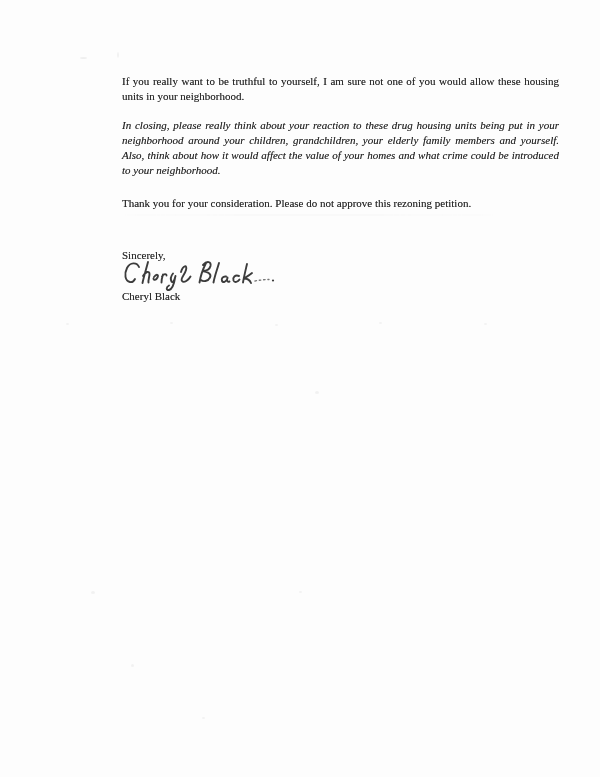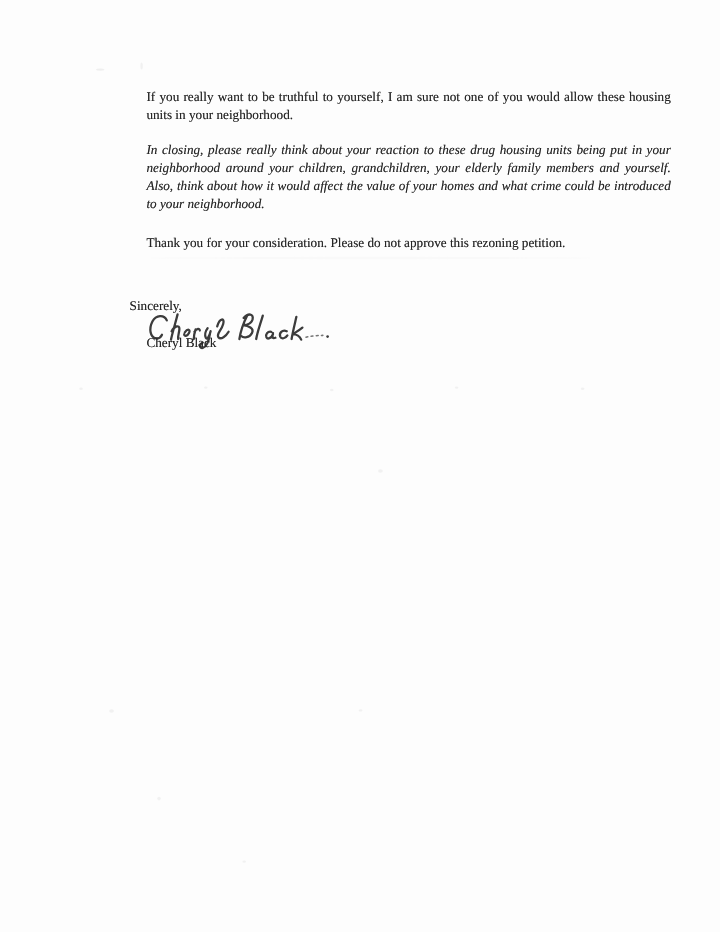"Sincerely," #salutation { left: 68px -> 82px }
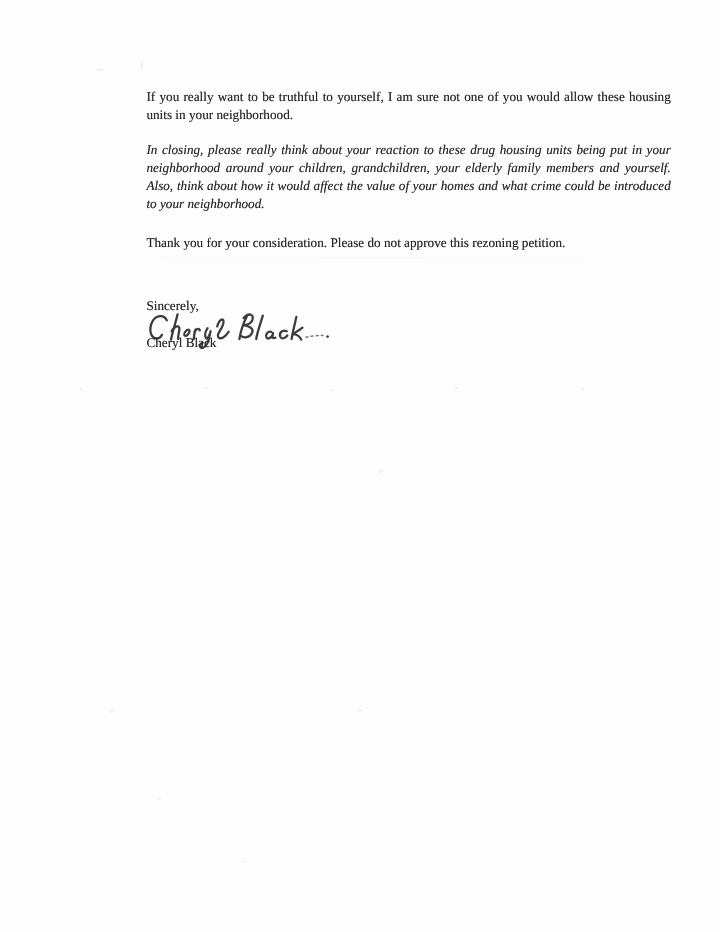"Cheryl Black" #typed-name { top: 279px -> 289px }
